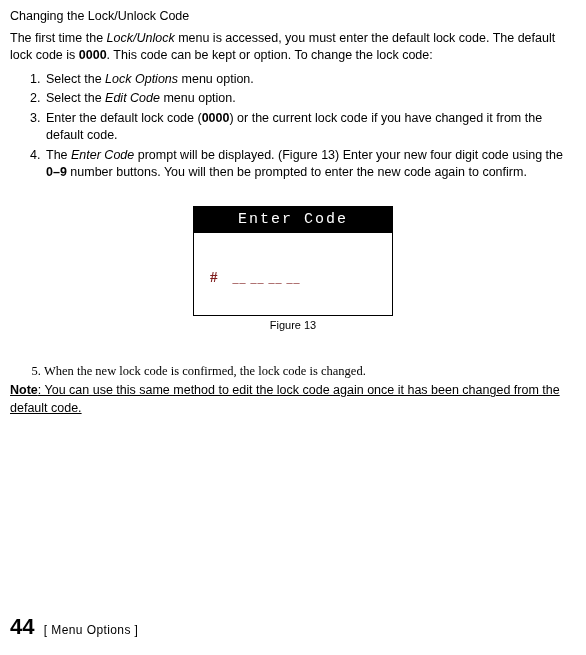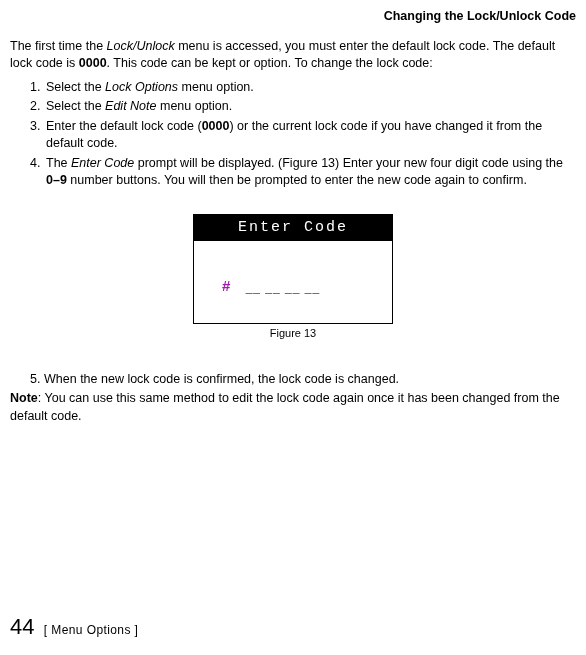"Changing the Lock/Unlock Code" .heading { font-weight: bold -> normal; margin-bottom: 12px -> 4px; text-align: right -> none }
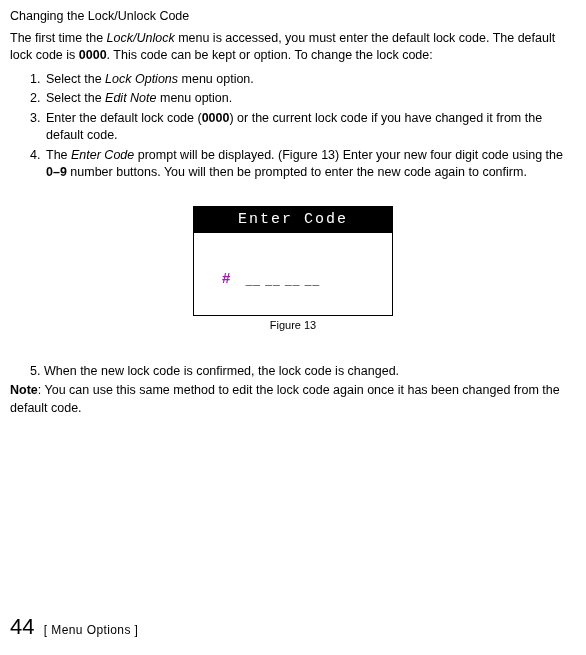"Edit Note" span.italic { text: Note -> Code }
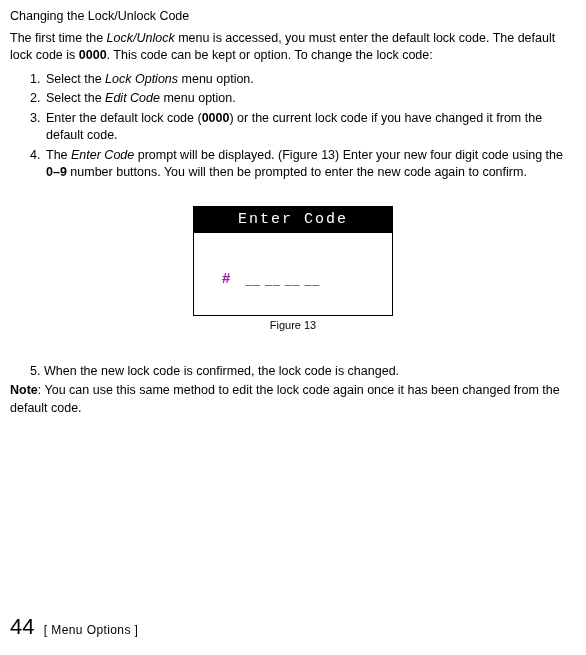"# __ __ __ __" .figure-entry { color: #a21caf -> #7f1d1d; font-family: Liberation Sans, sans-serif -> Liberation Serif, serif; left: 28px -> 16px }
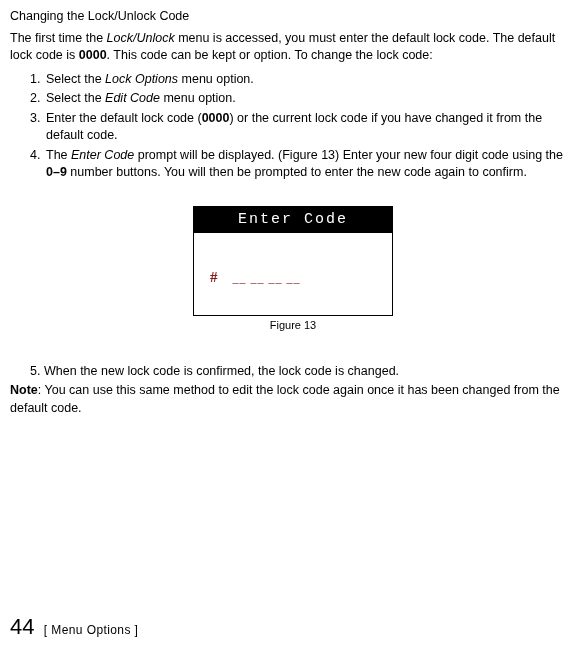"When the new lock code" ol.single-step { font-family: none -> Liberation Serif, serif }
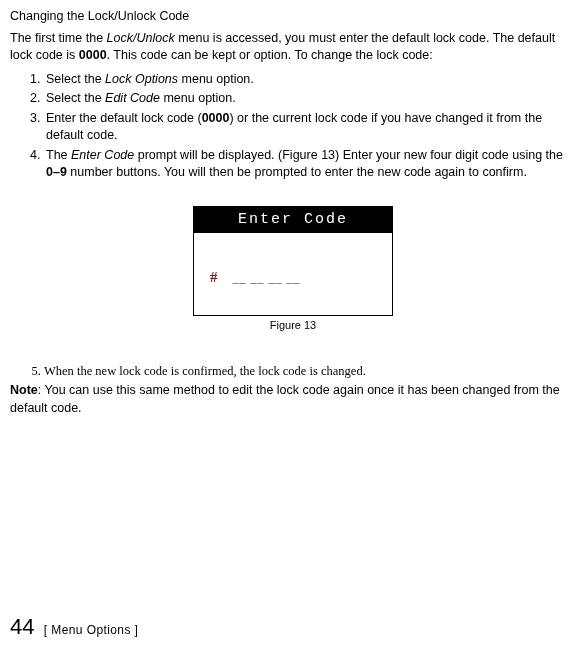"Note: You can use this" .note { text-decoration: none -> underline }
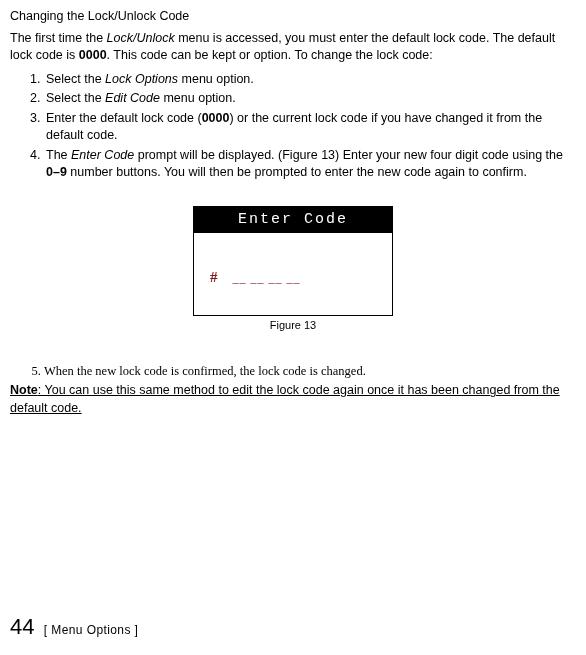"44" .page-num { font-weight: normal -> bold }
